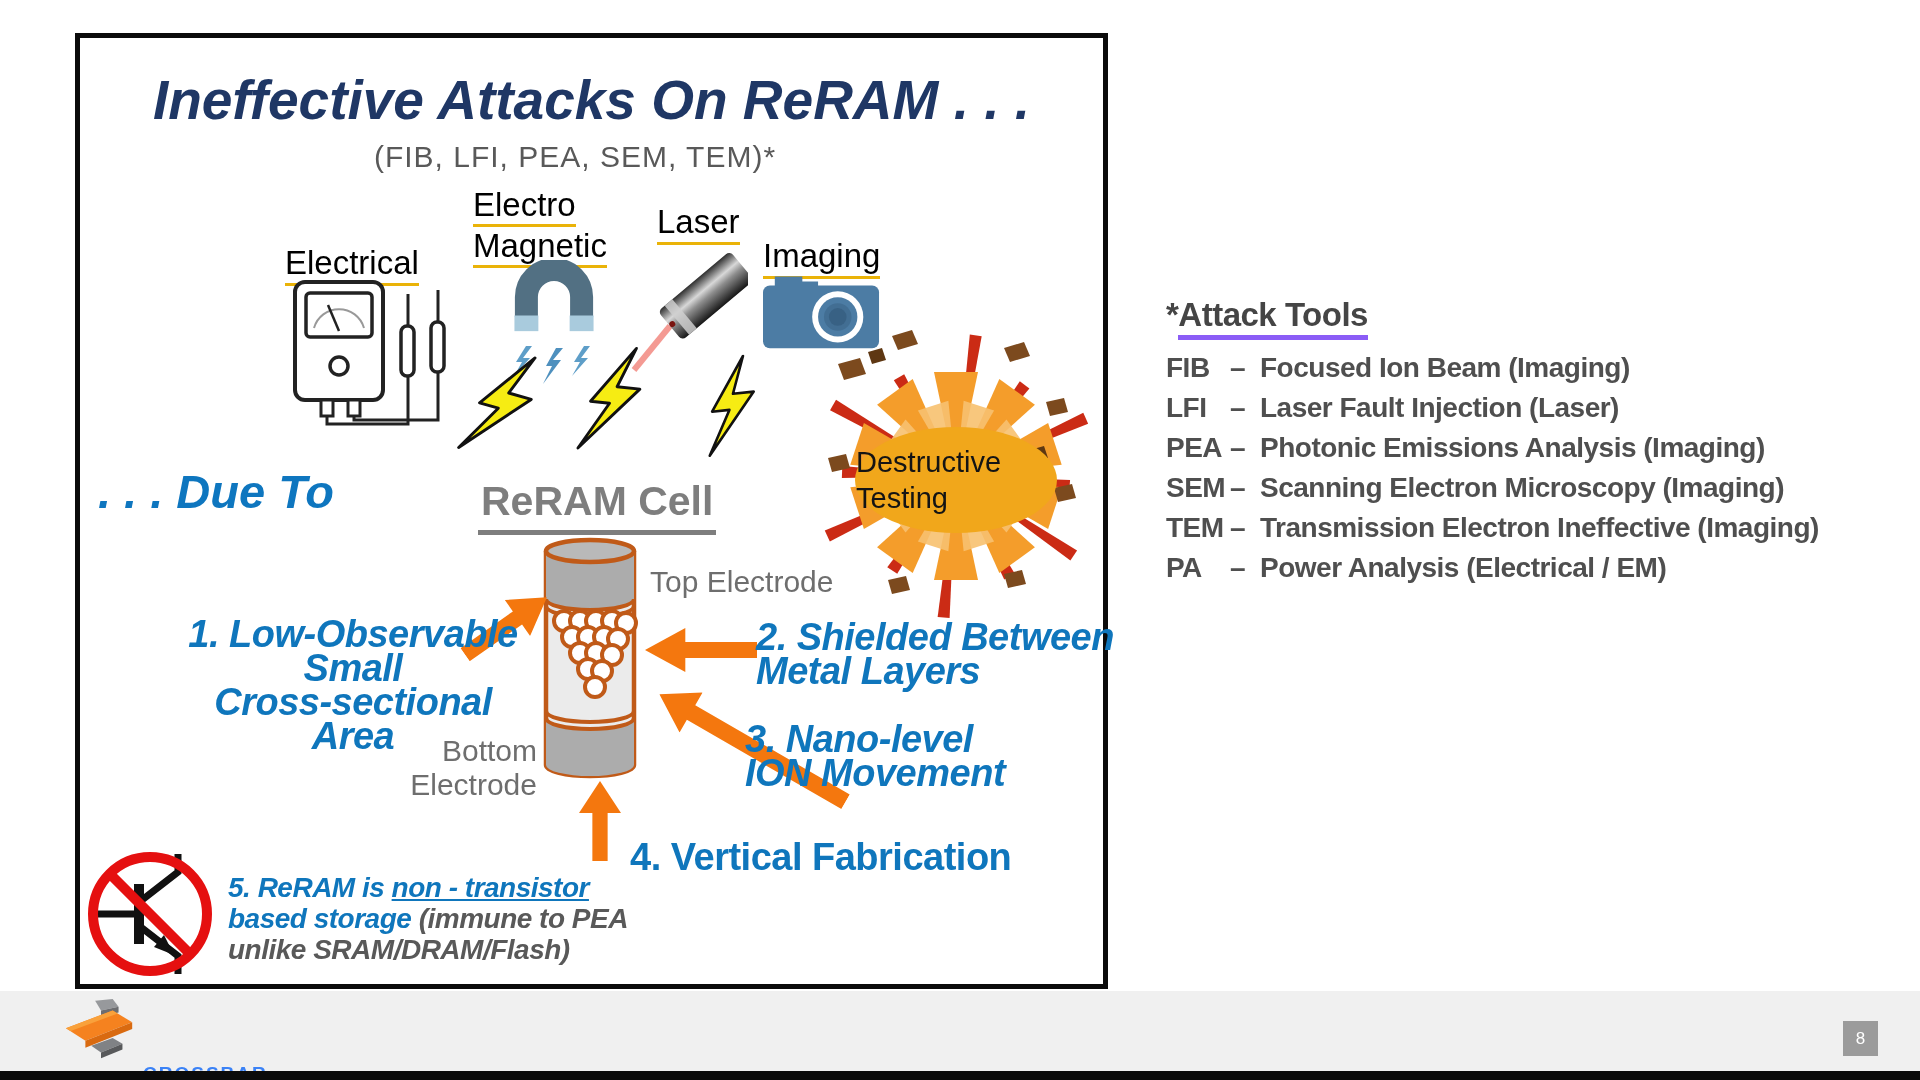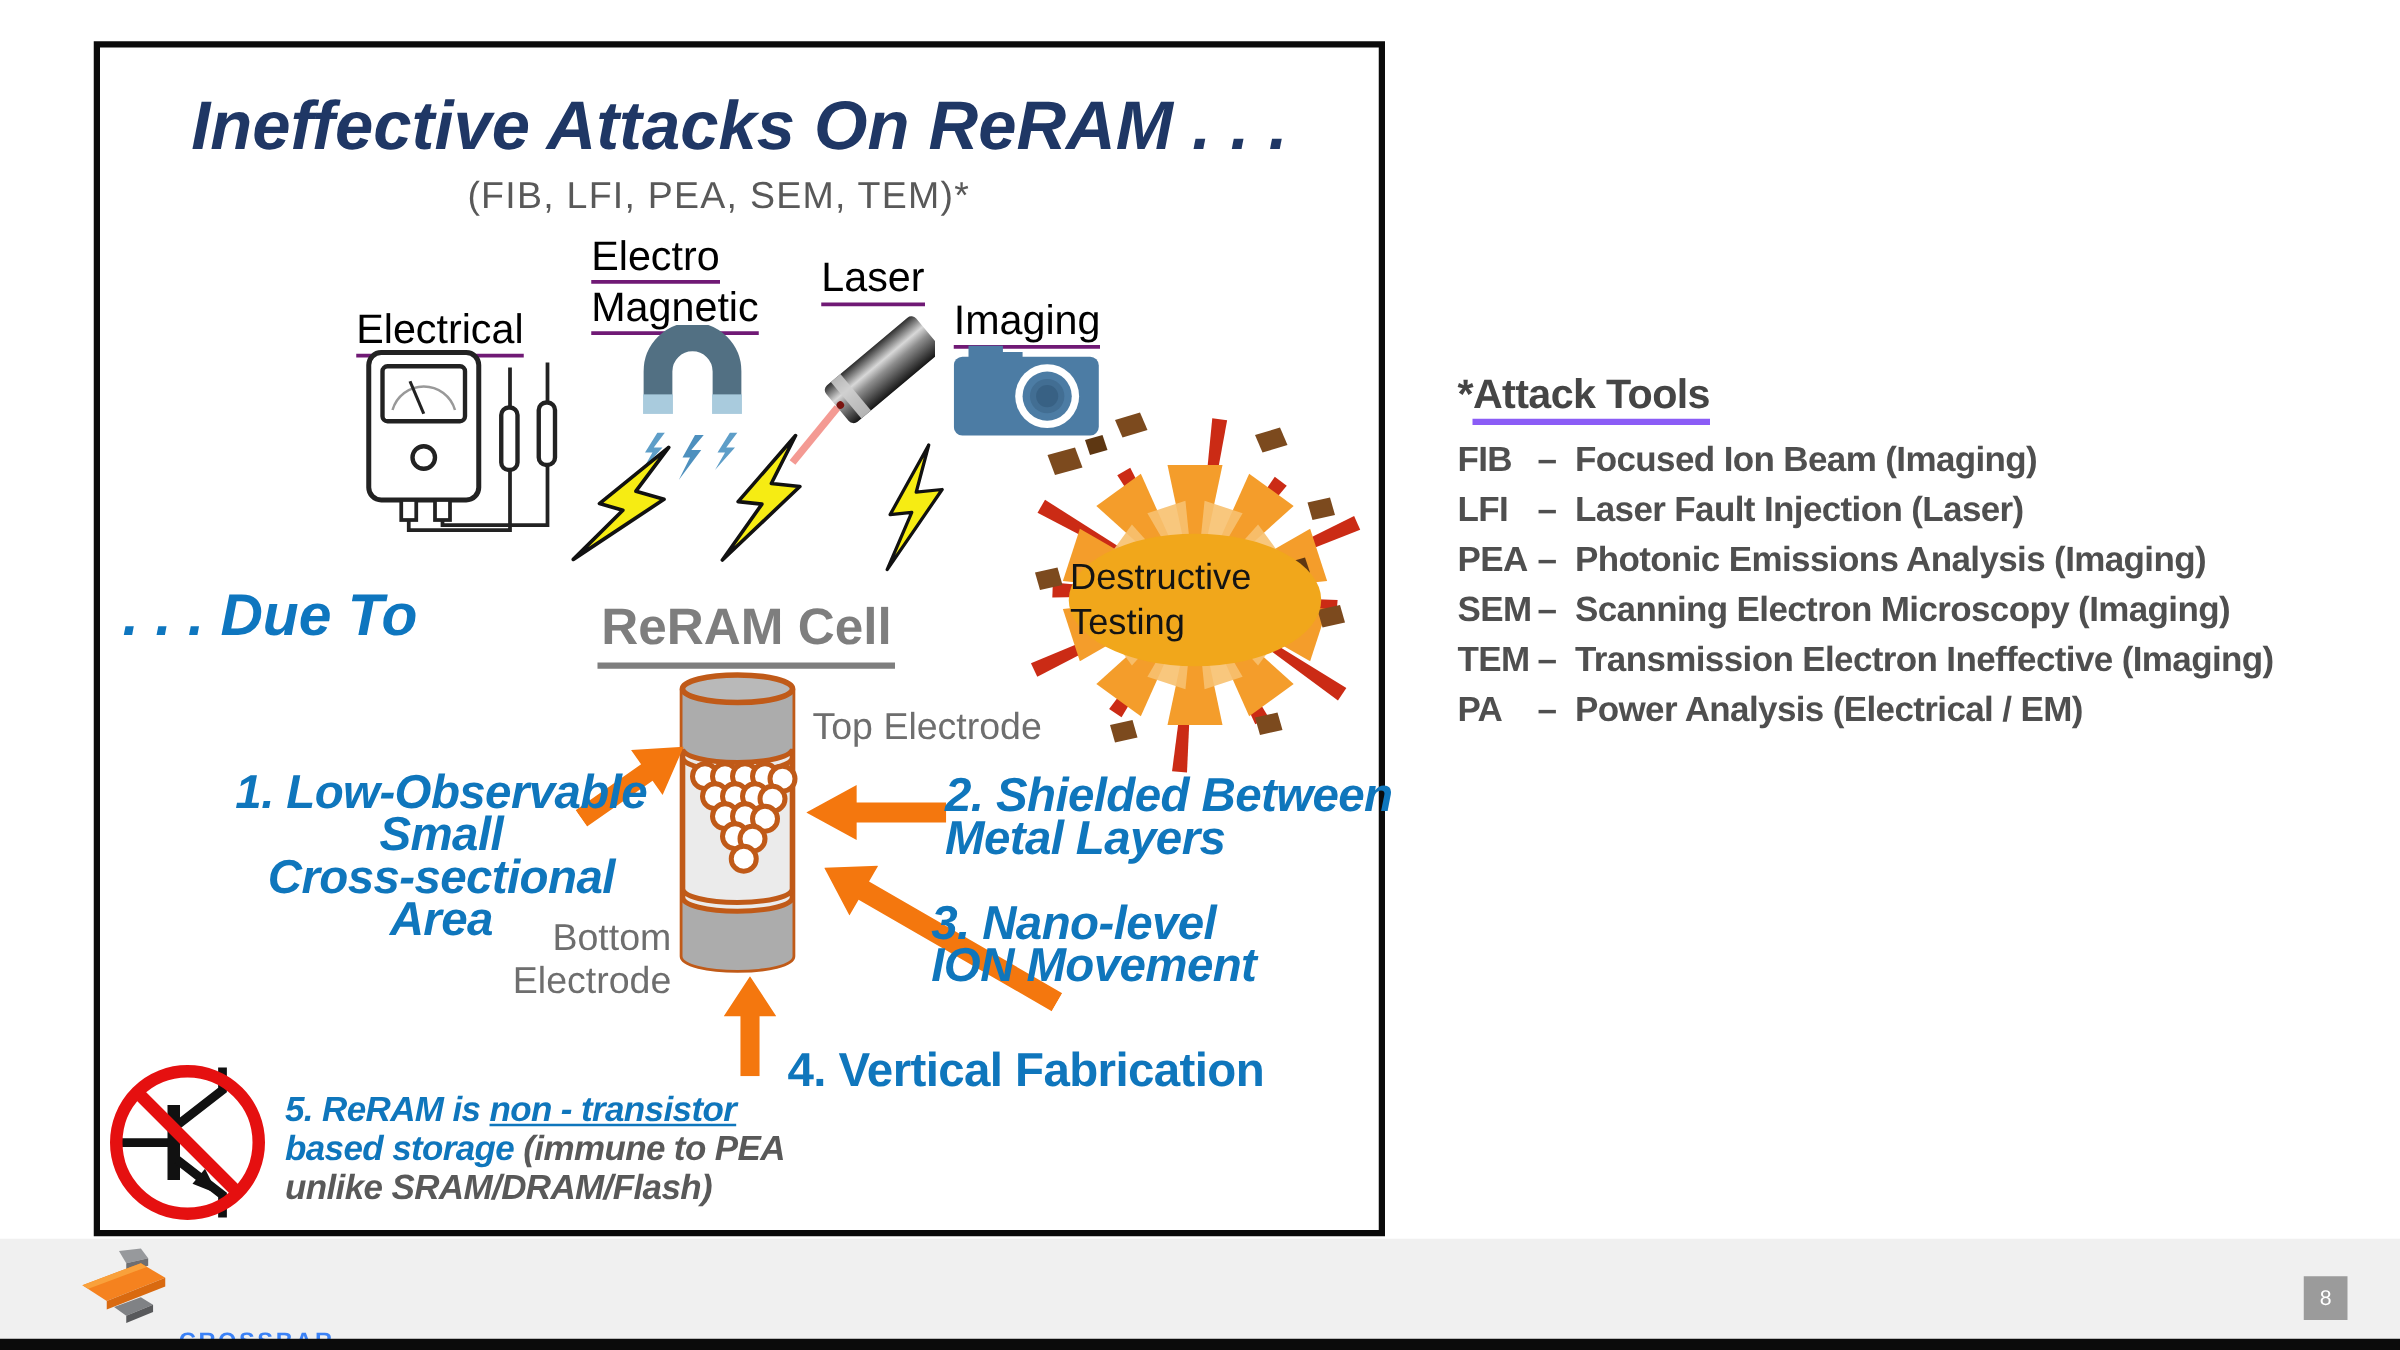"Electro" .mlabel span { border-bottom: 3px solid #701a75 -> 3px solid #eab308 }
